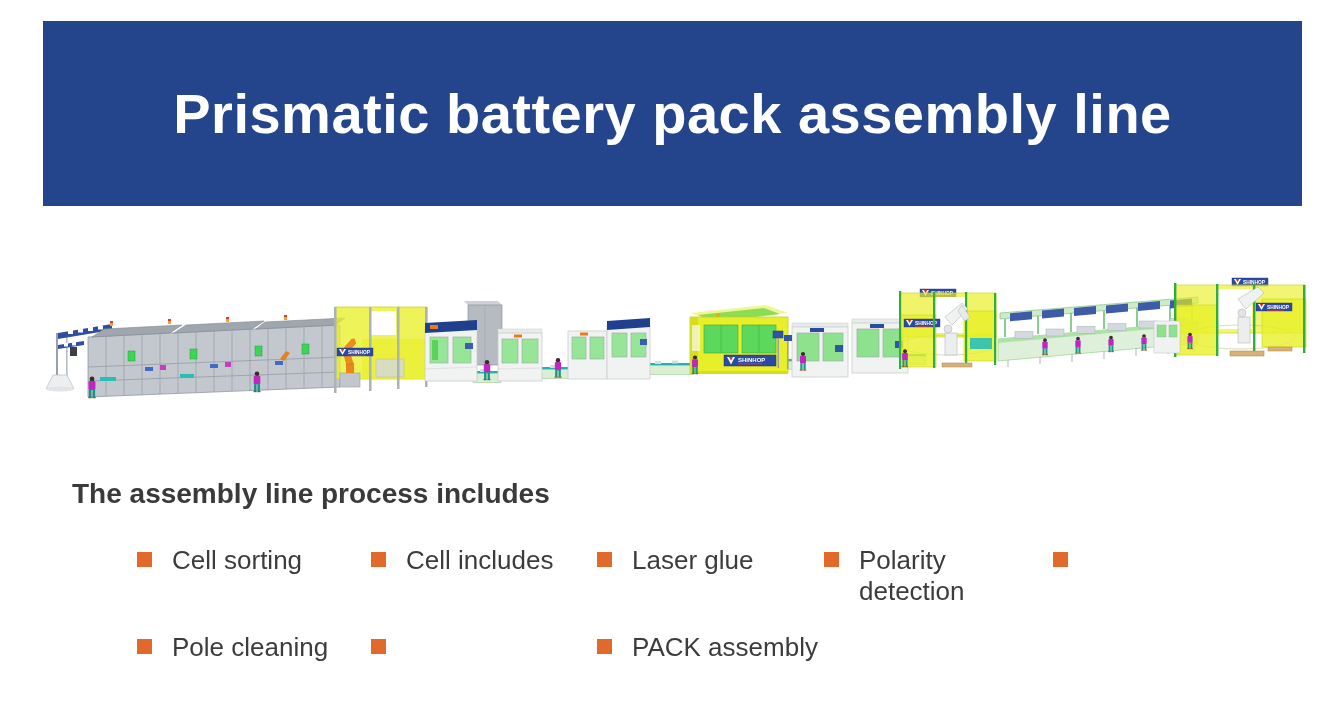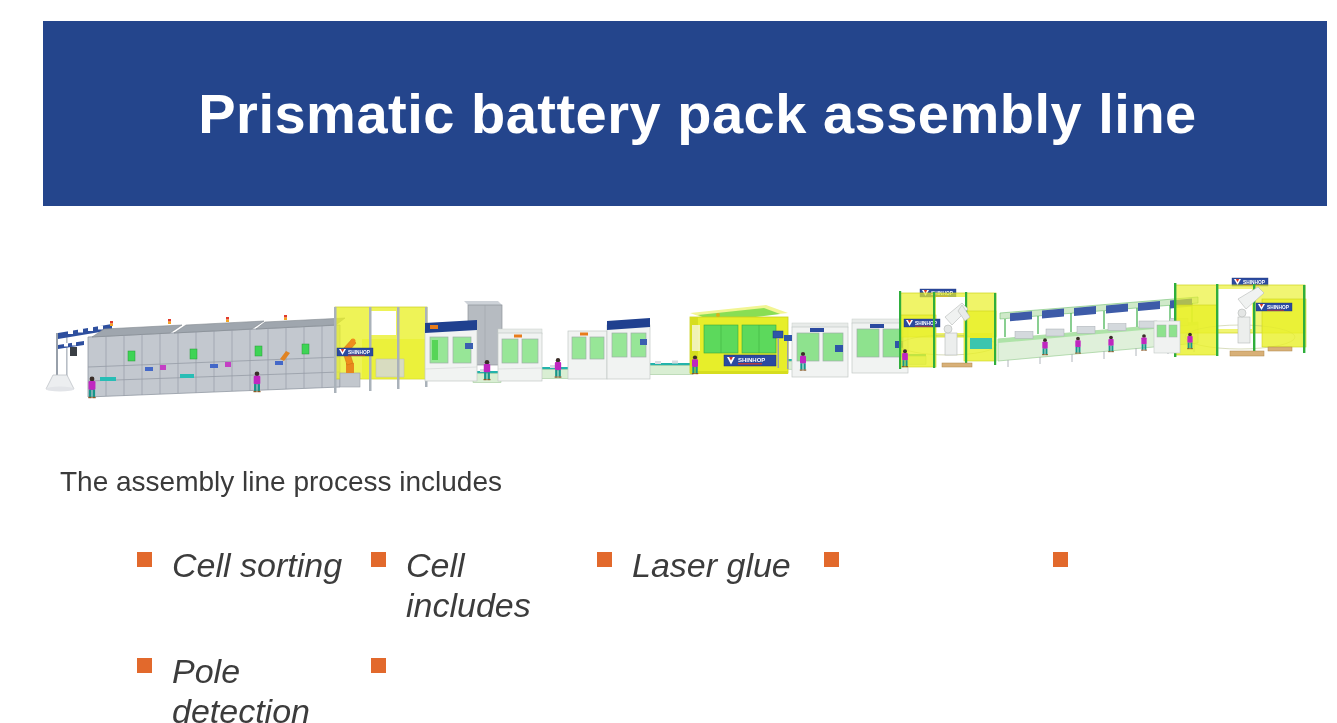"Prismatic battery pack assembly line" .banner { padding-left: 25px -> none }
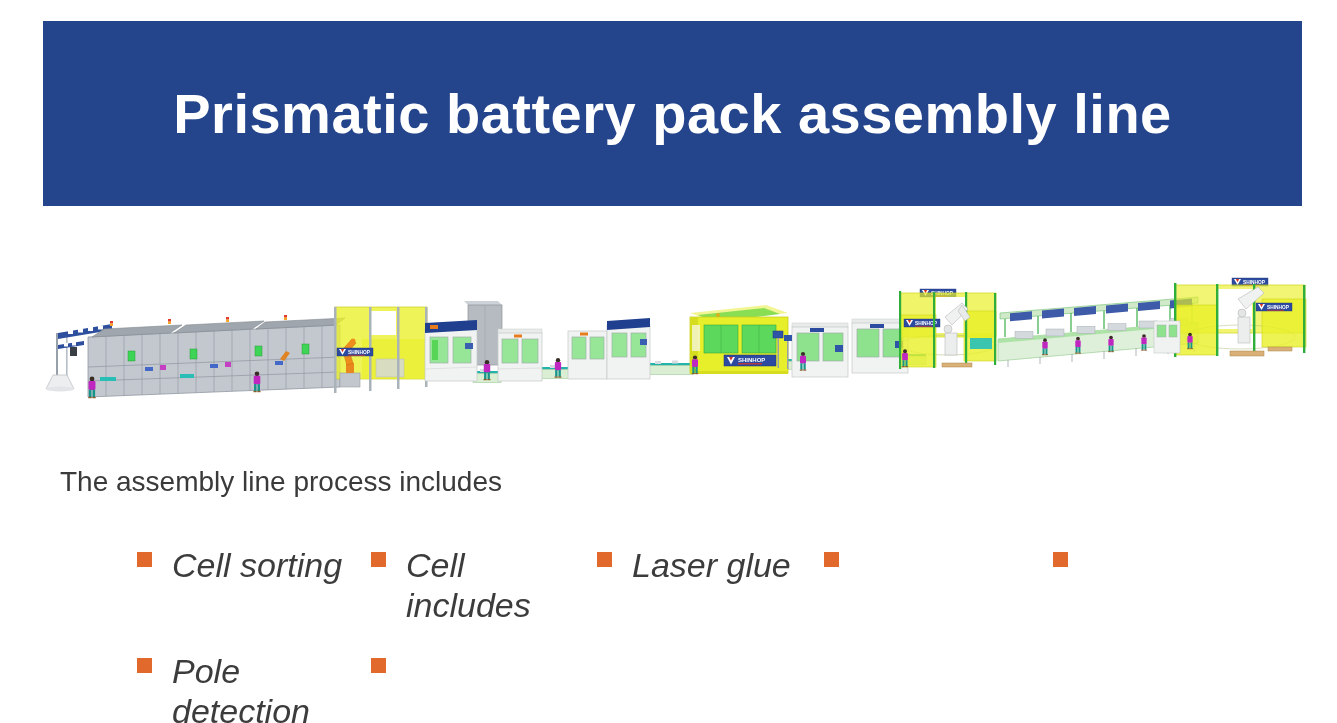"The assembly line process includes" .process-heading { font-weight: 400 -> 700; margin: 0 -> 12px }
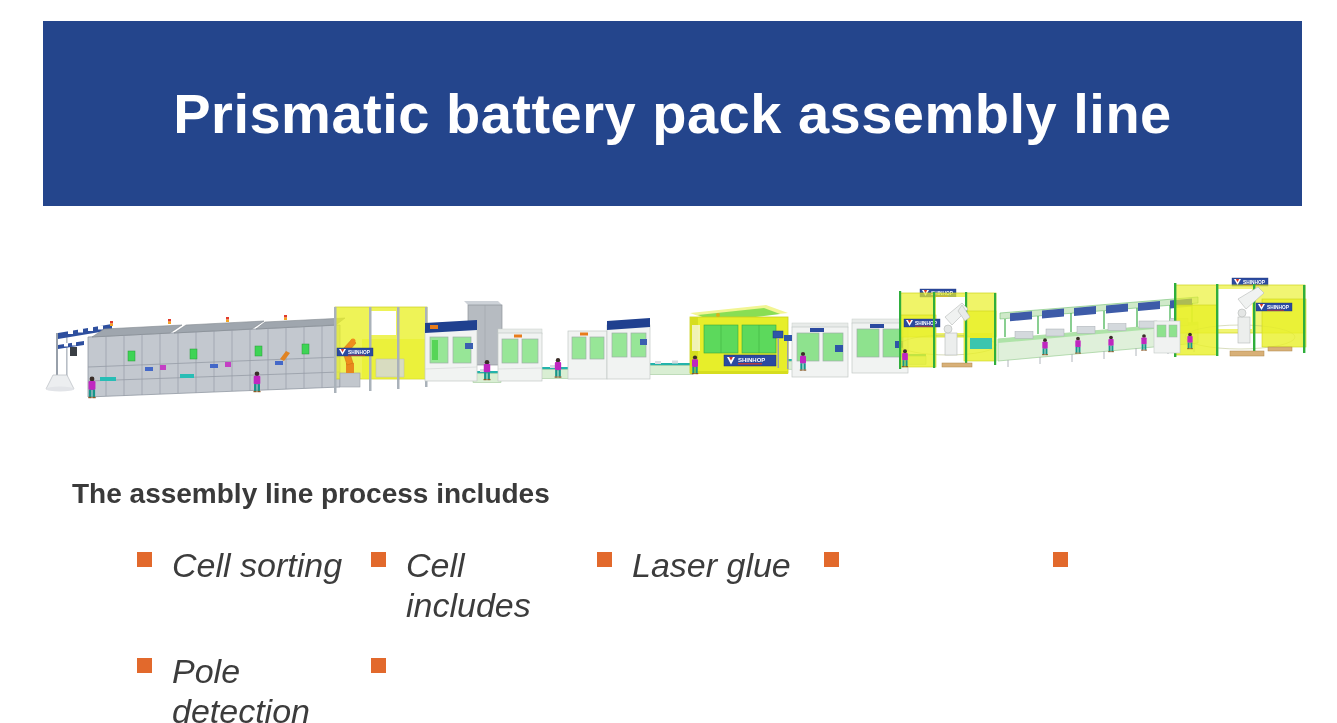"Cell sorting" .process-grid li { font-size: 34px -> 26px; font-style: italic -> none }
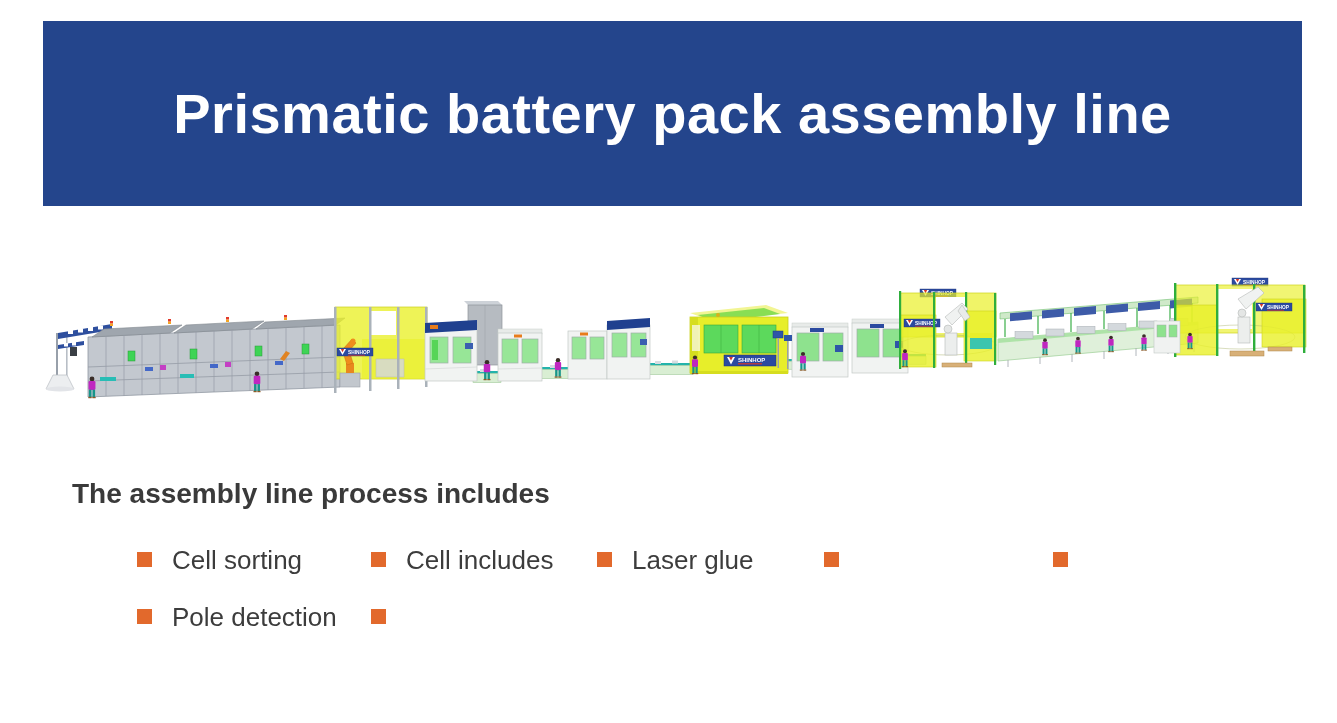"Polarity detection" span { html: none -> <span>Polarity detection</span> }
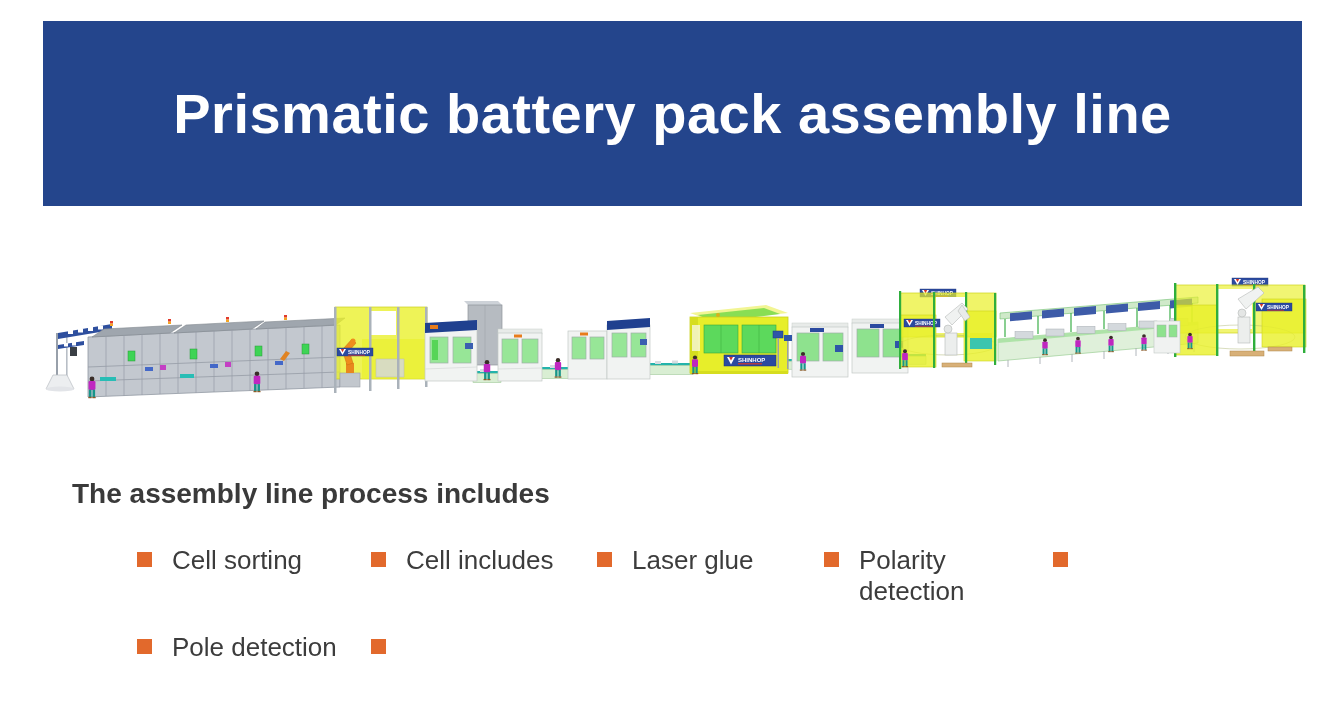"Pole detection" span { text: detection -> cleaning }
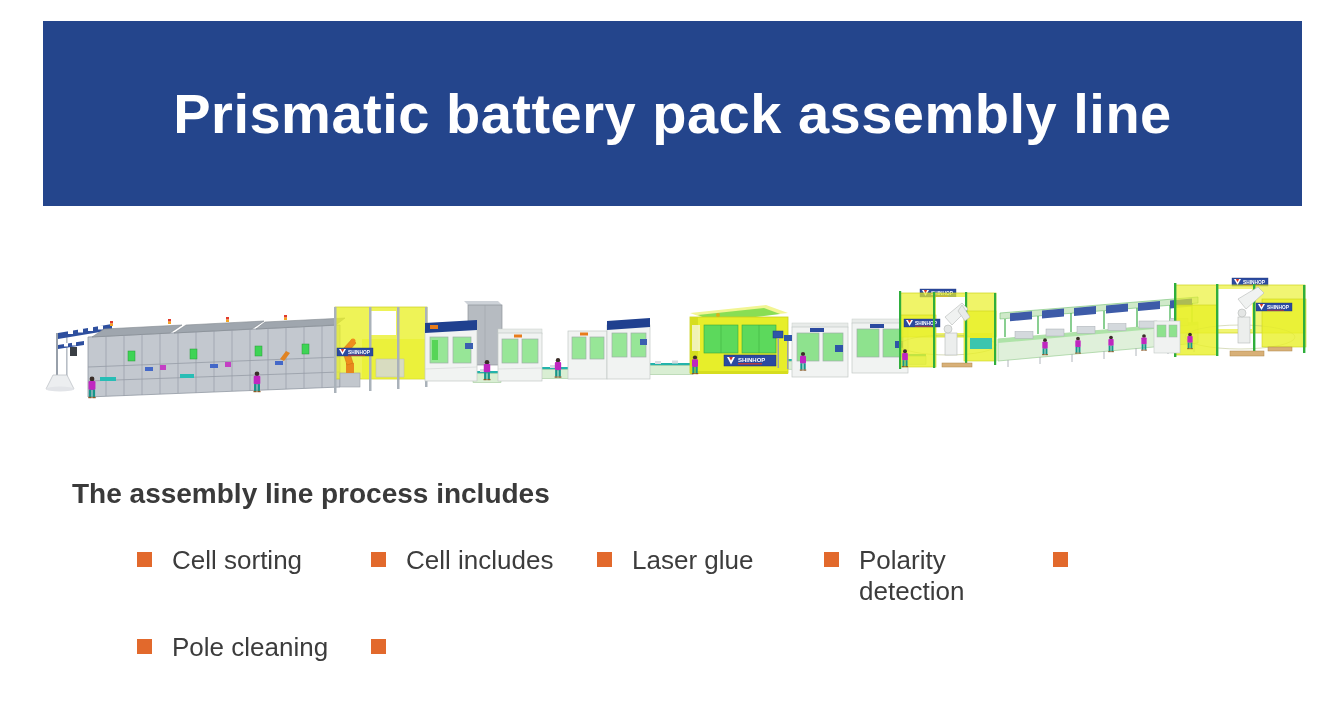"PACK assembly" li { html: none -> <li> <span></span> <span>PACK assembly</span> </li> }
